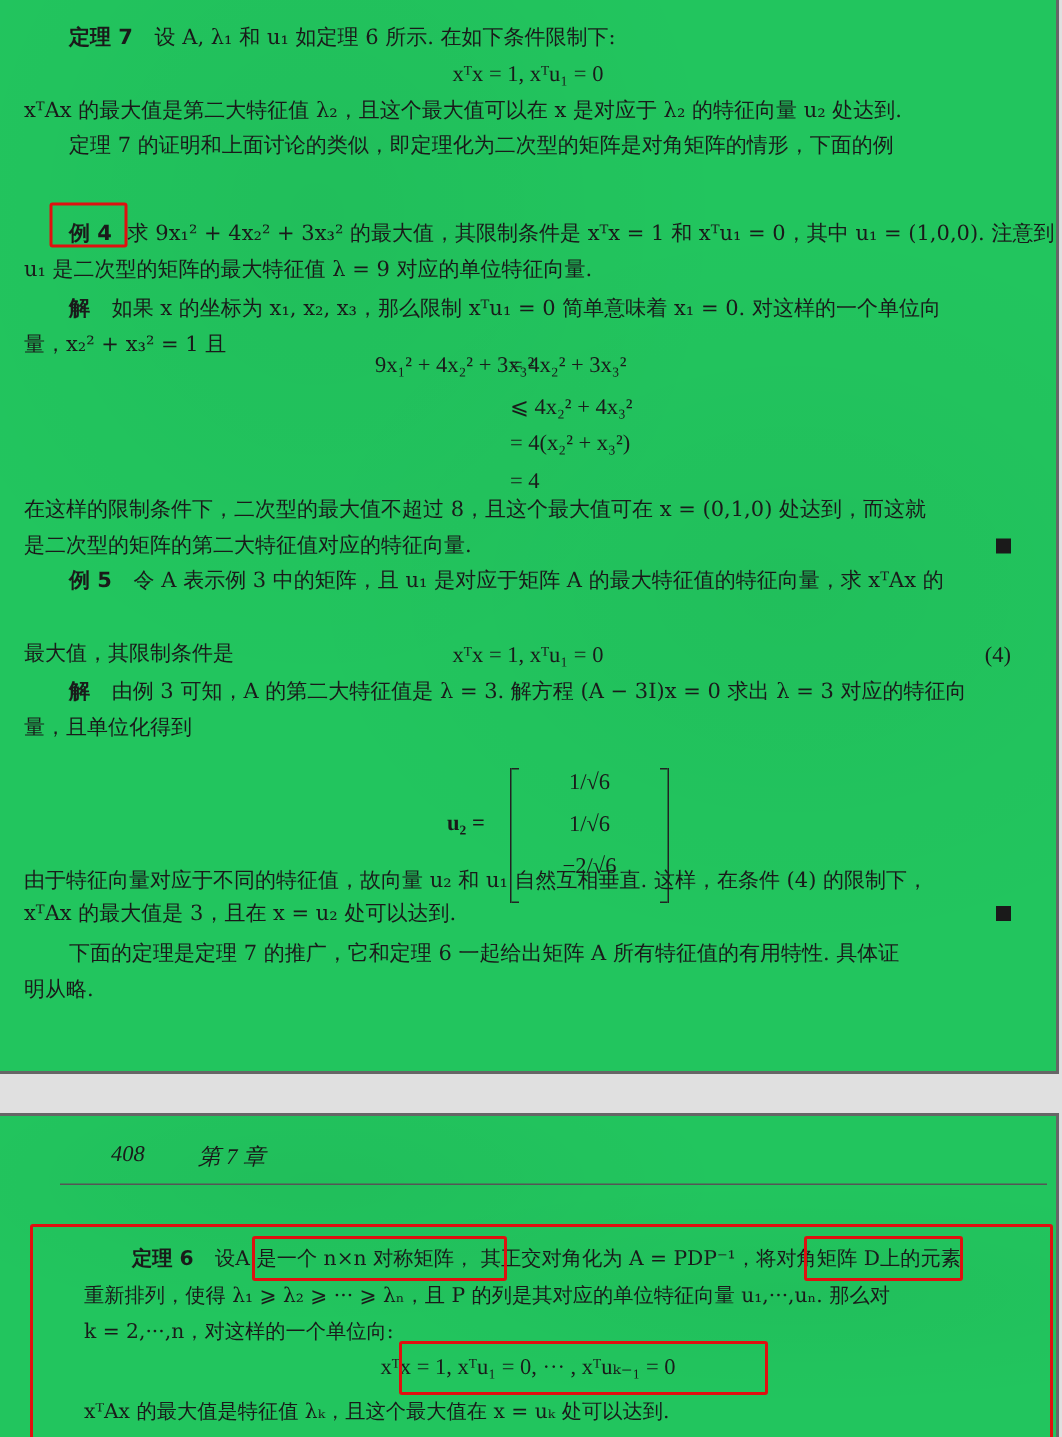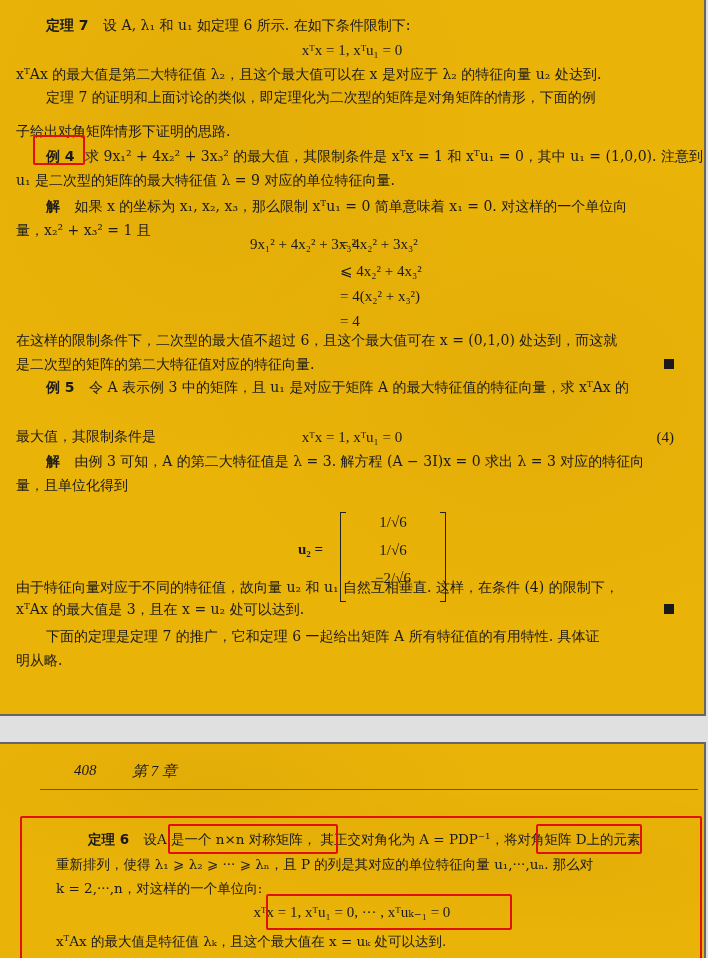"定理 7 设 A, λ₁" .page { background: #eab308 -> #22c55e }
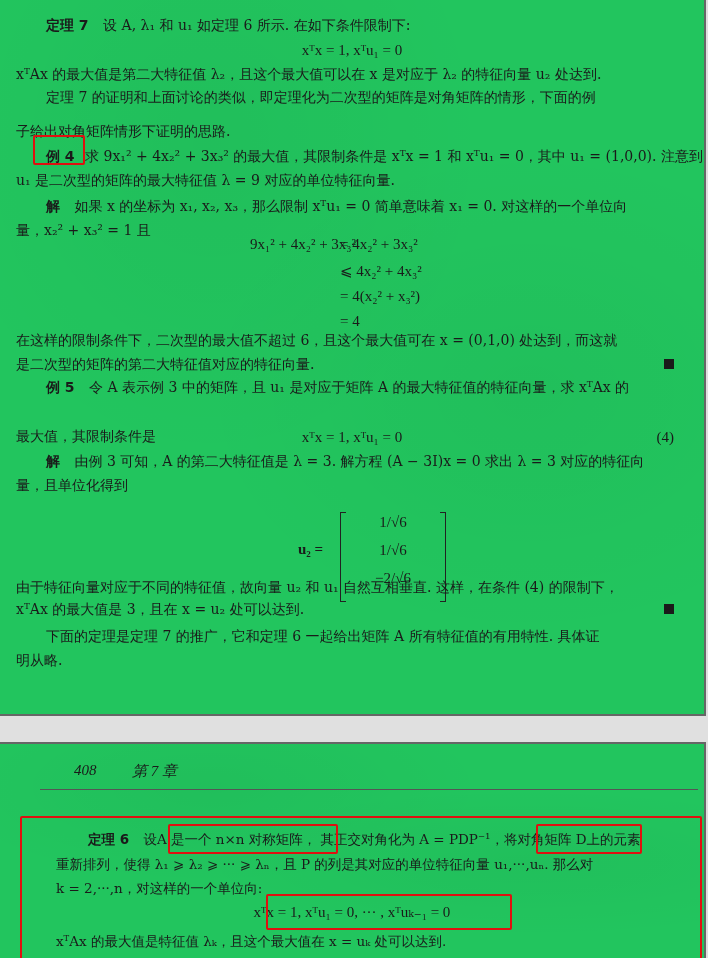"子给出对角矩阵情形下证明的思路." div.line { html: <div>子给出对角矩阵情形下证明的思路.</div> -> none }
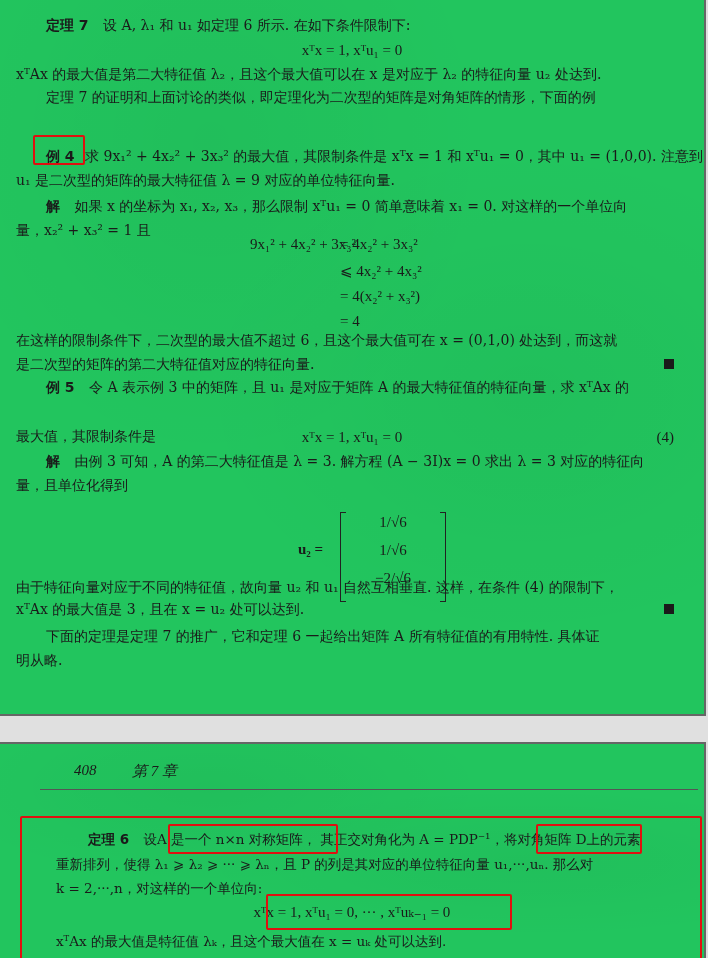"在这样的限制条件下，二次型的最大值不超过 6，且这个最大值可在 x =" div.line { text: 6 -> 8 }
